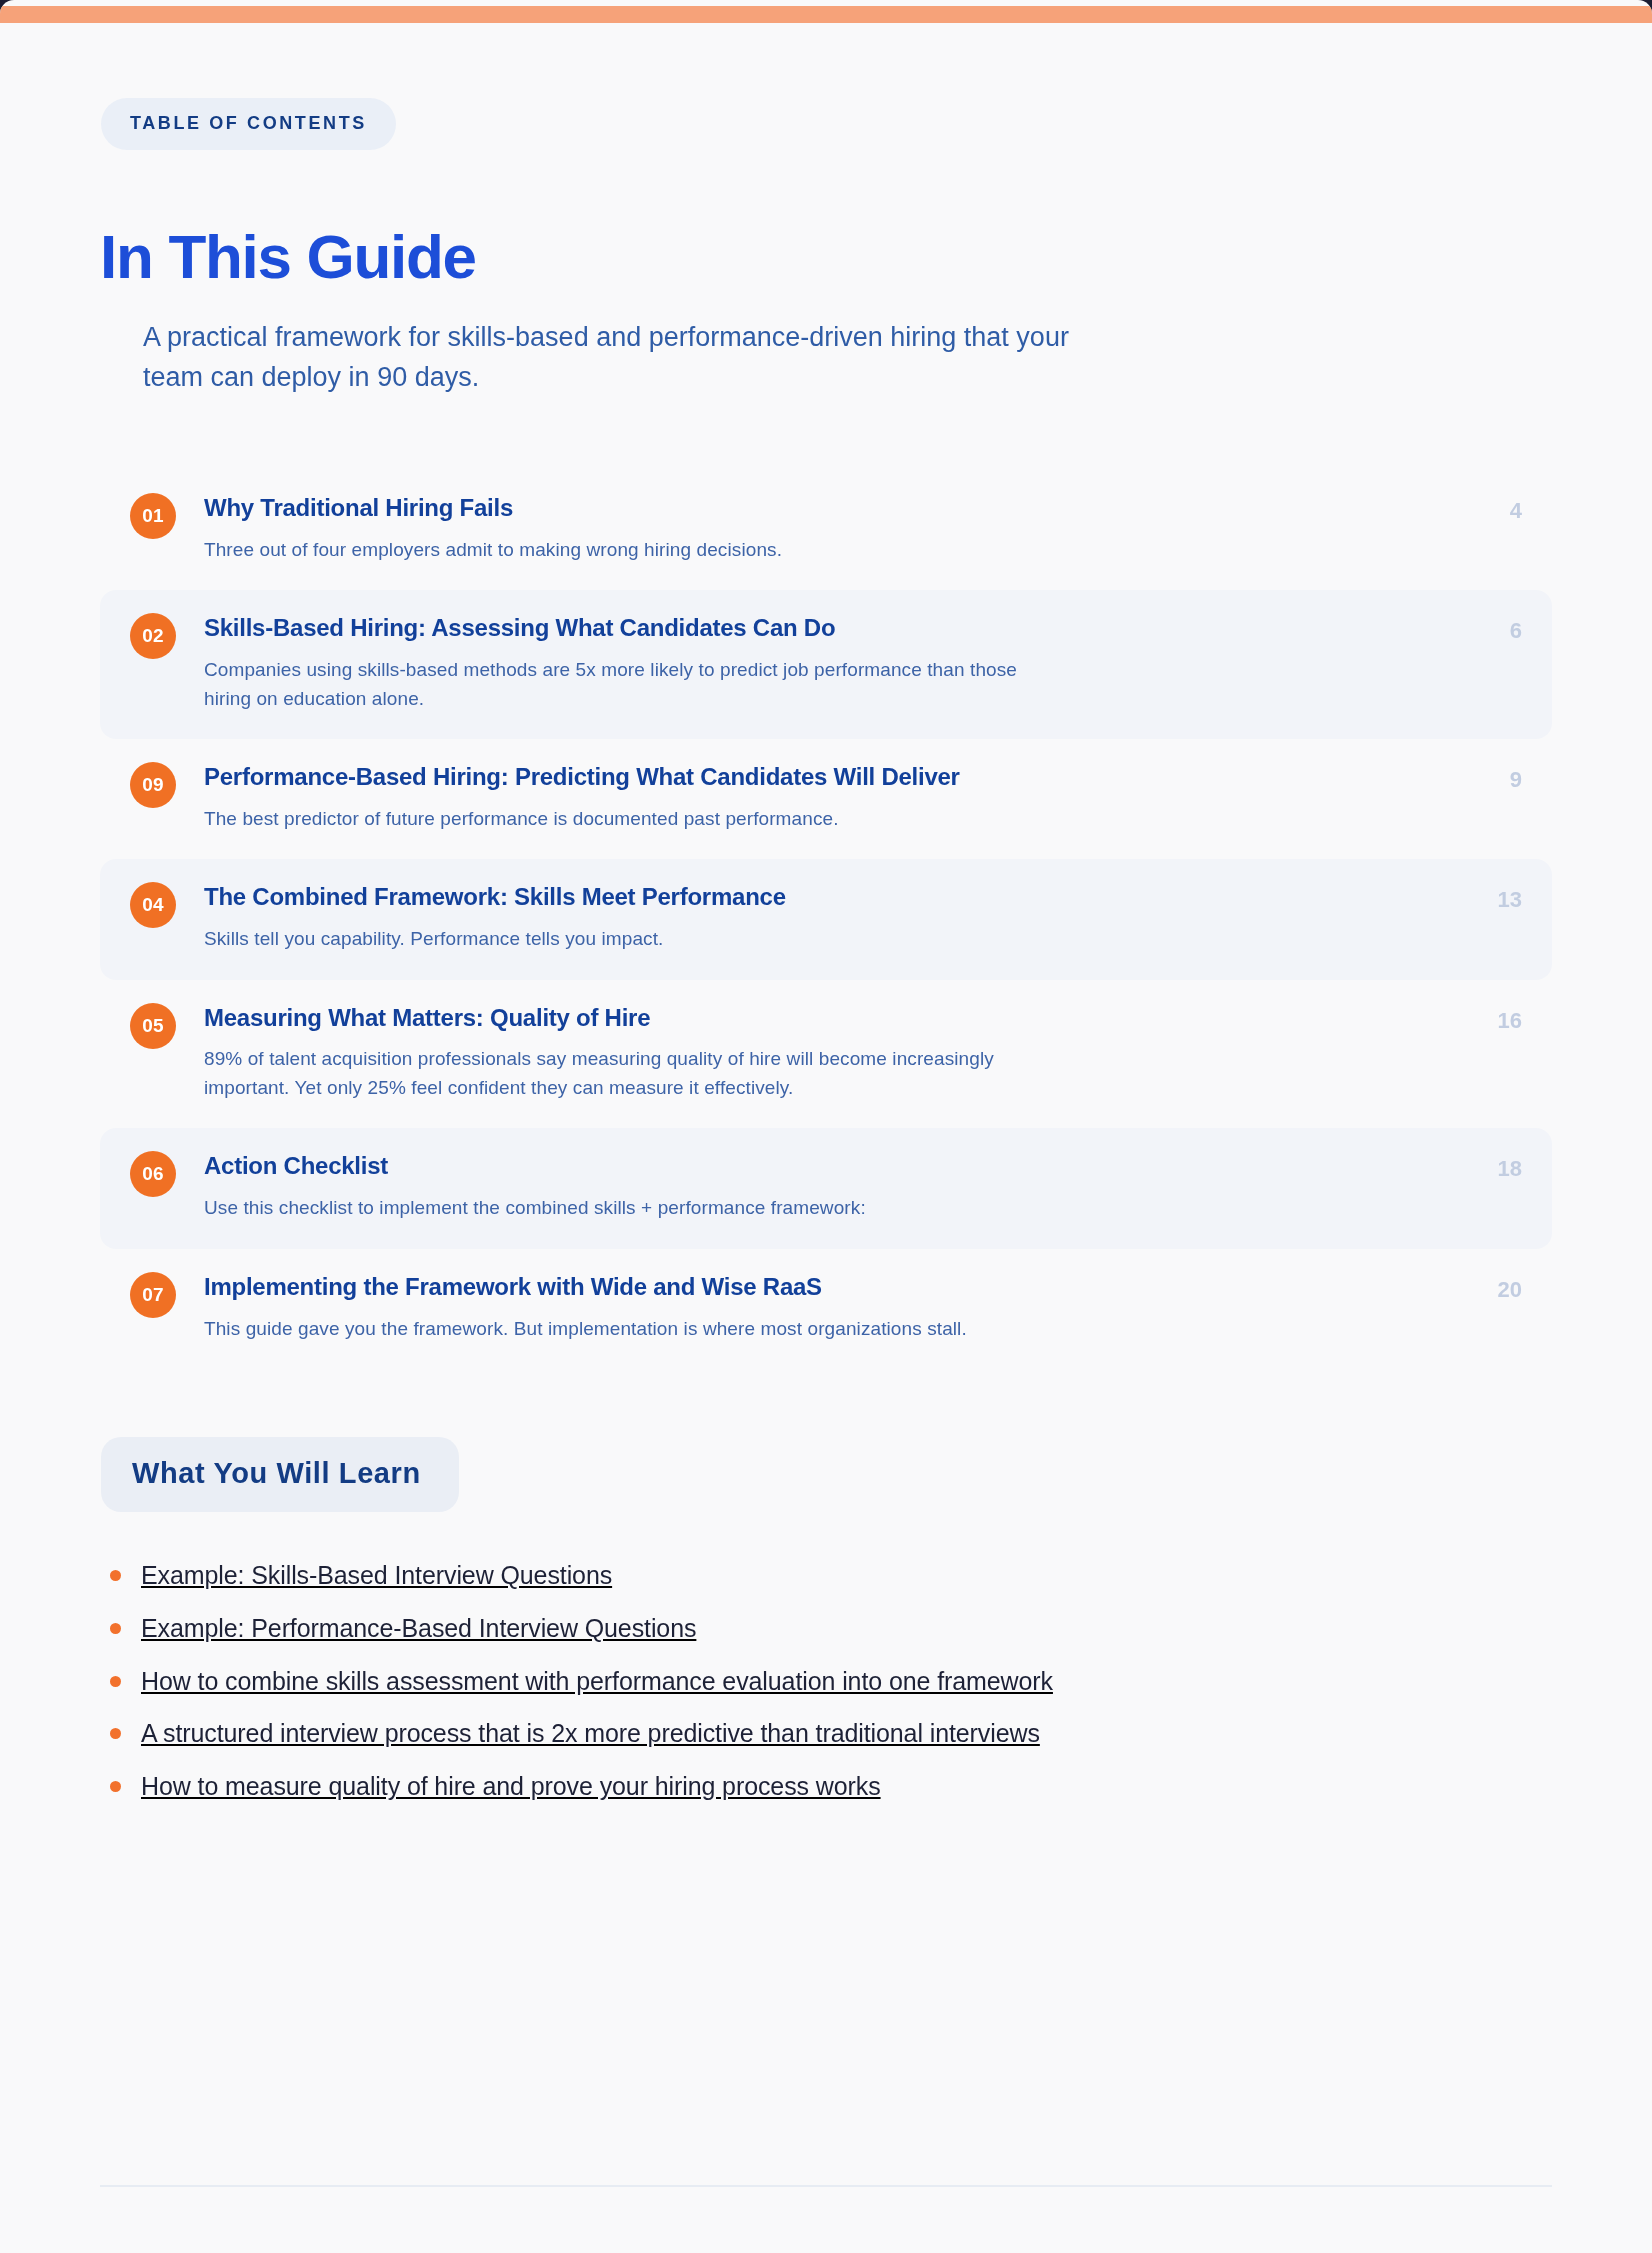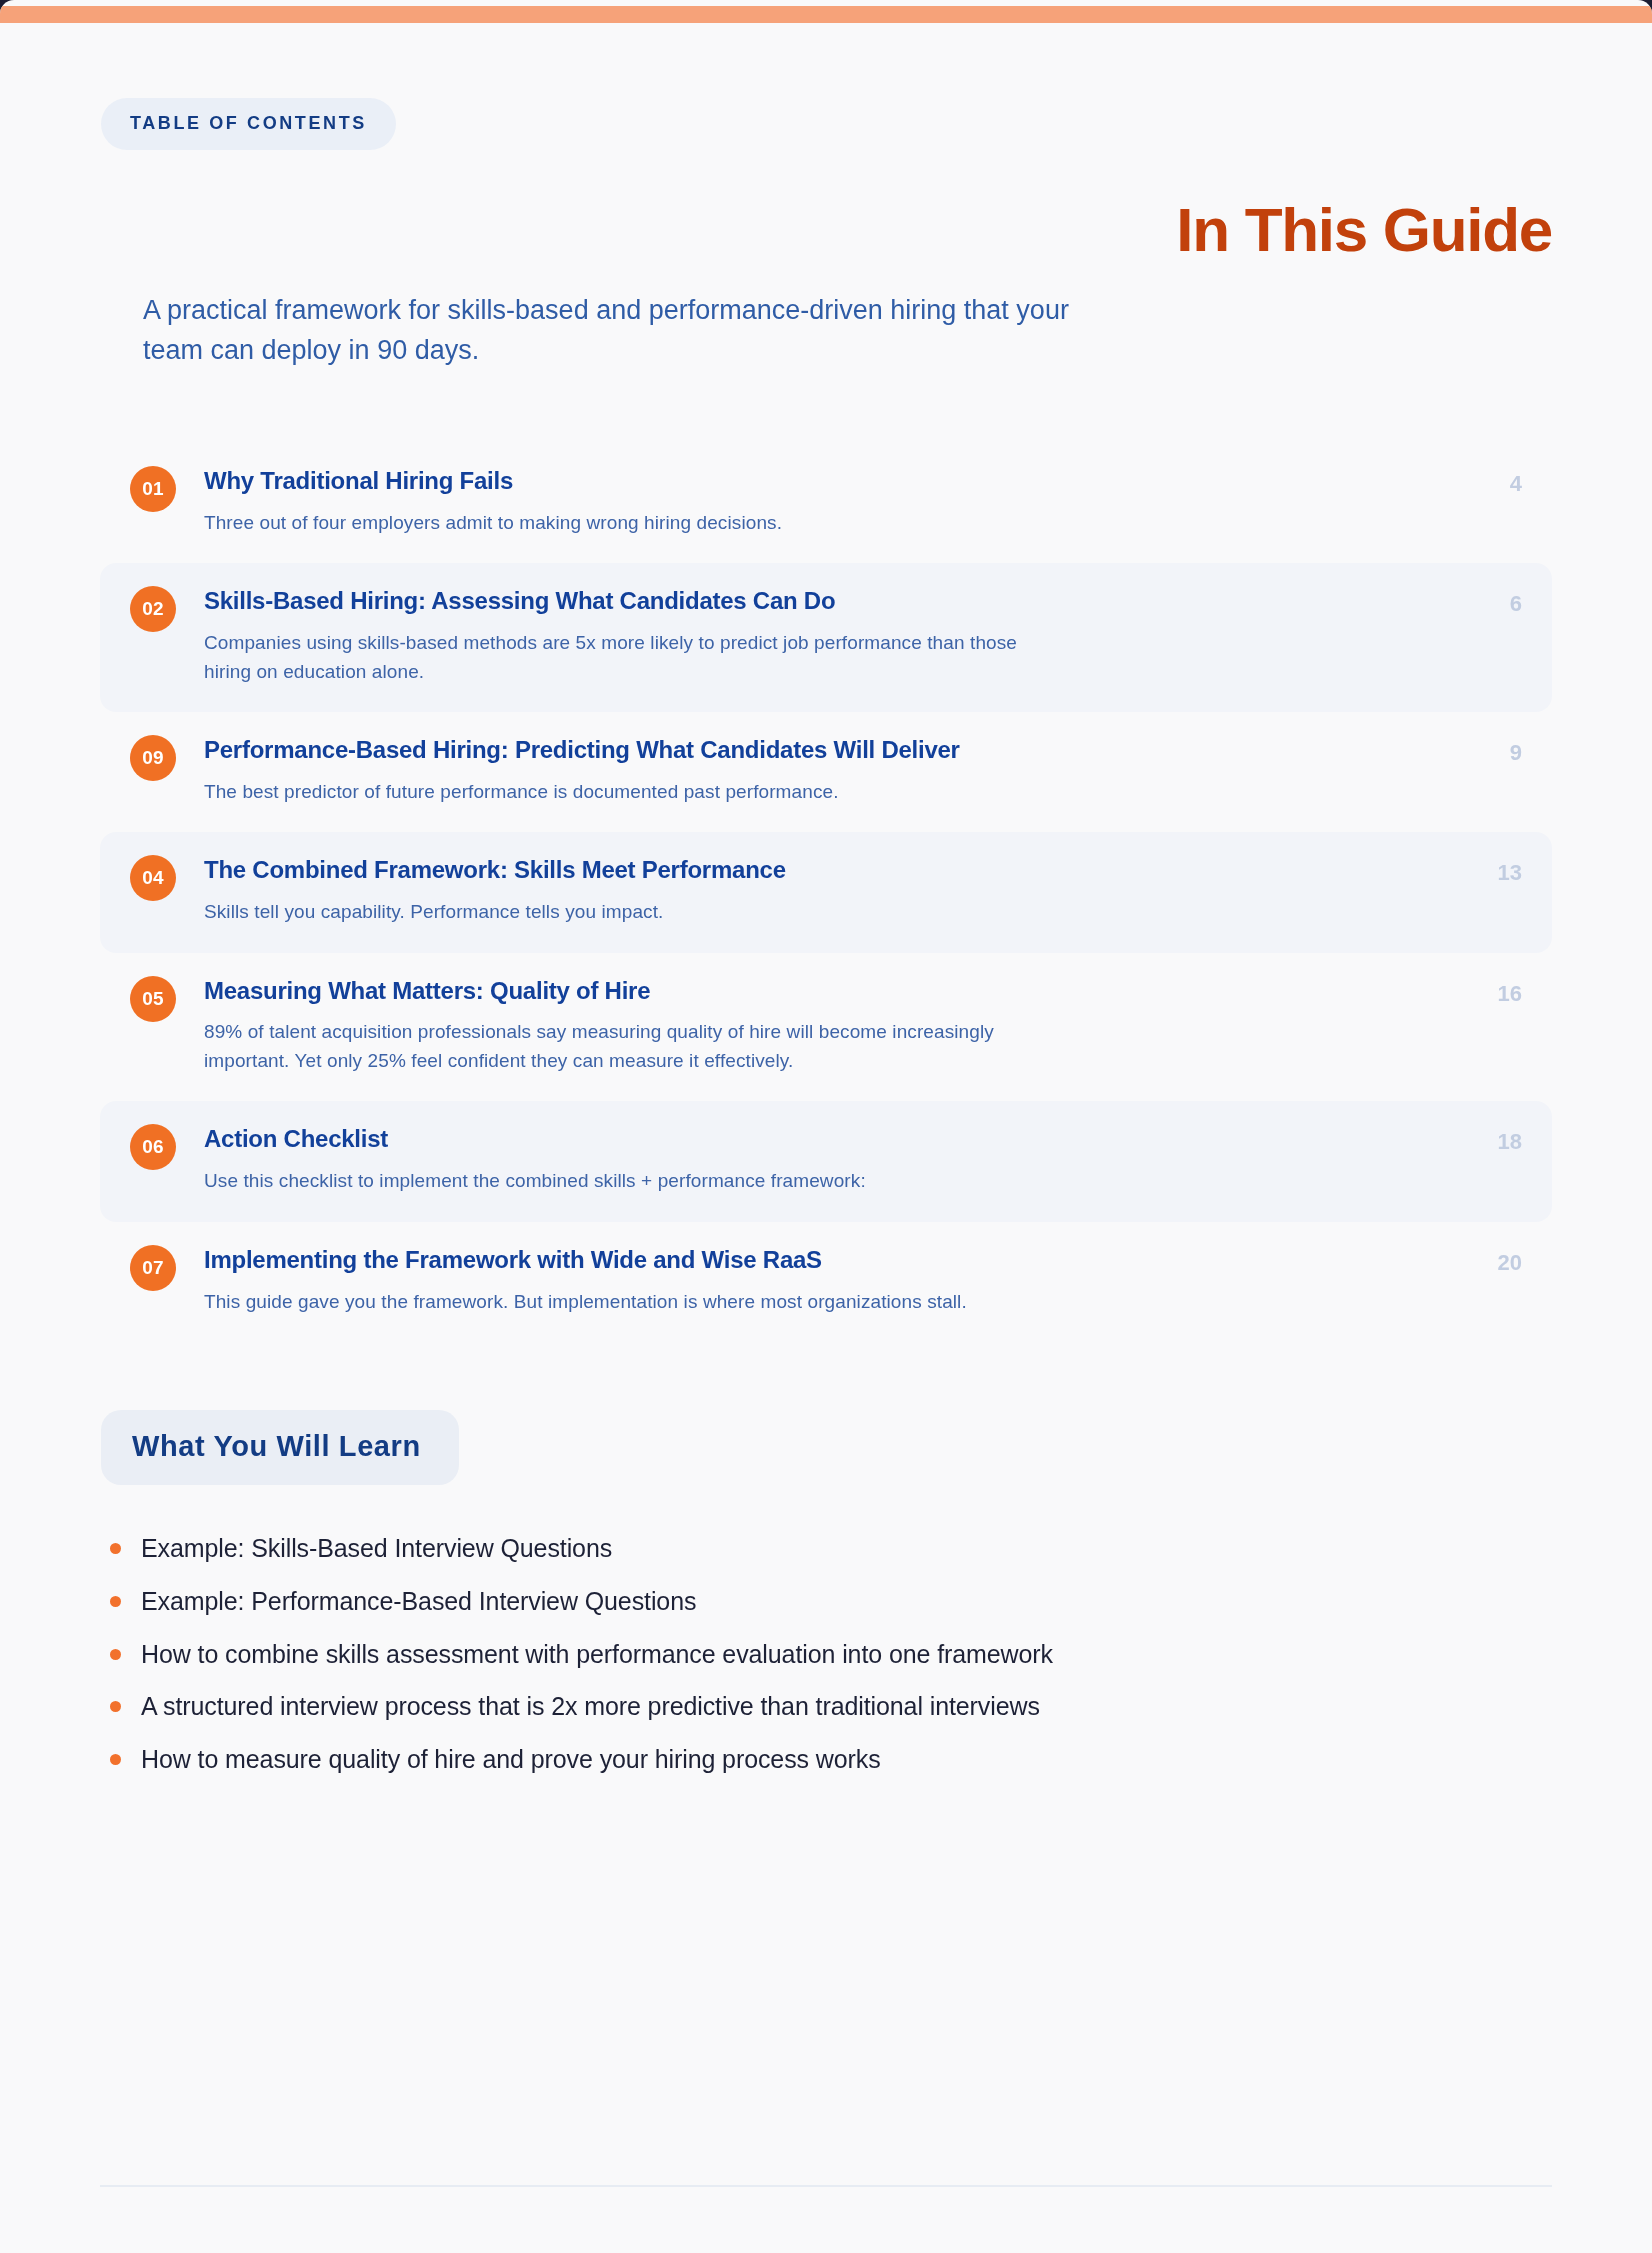"In This Guide" .headline { color: #c2410c -> #1d4ed8; margin-top: 47px -> 74px; text-align: right -> none }
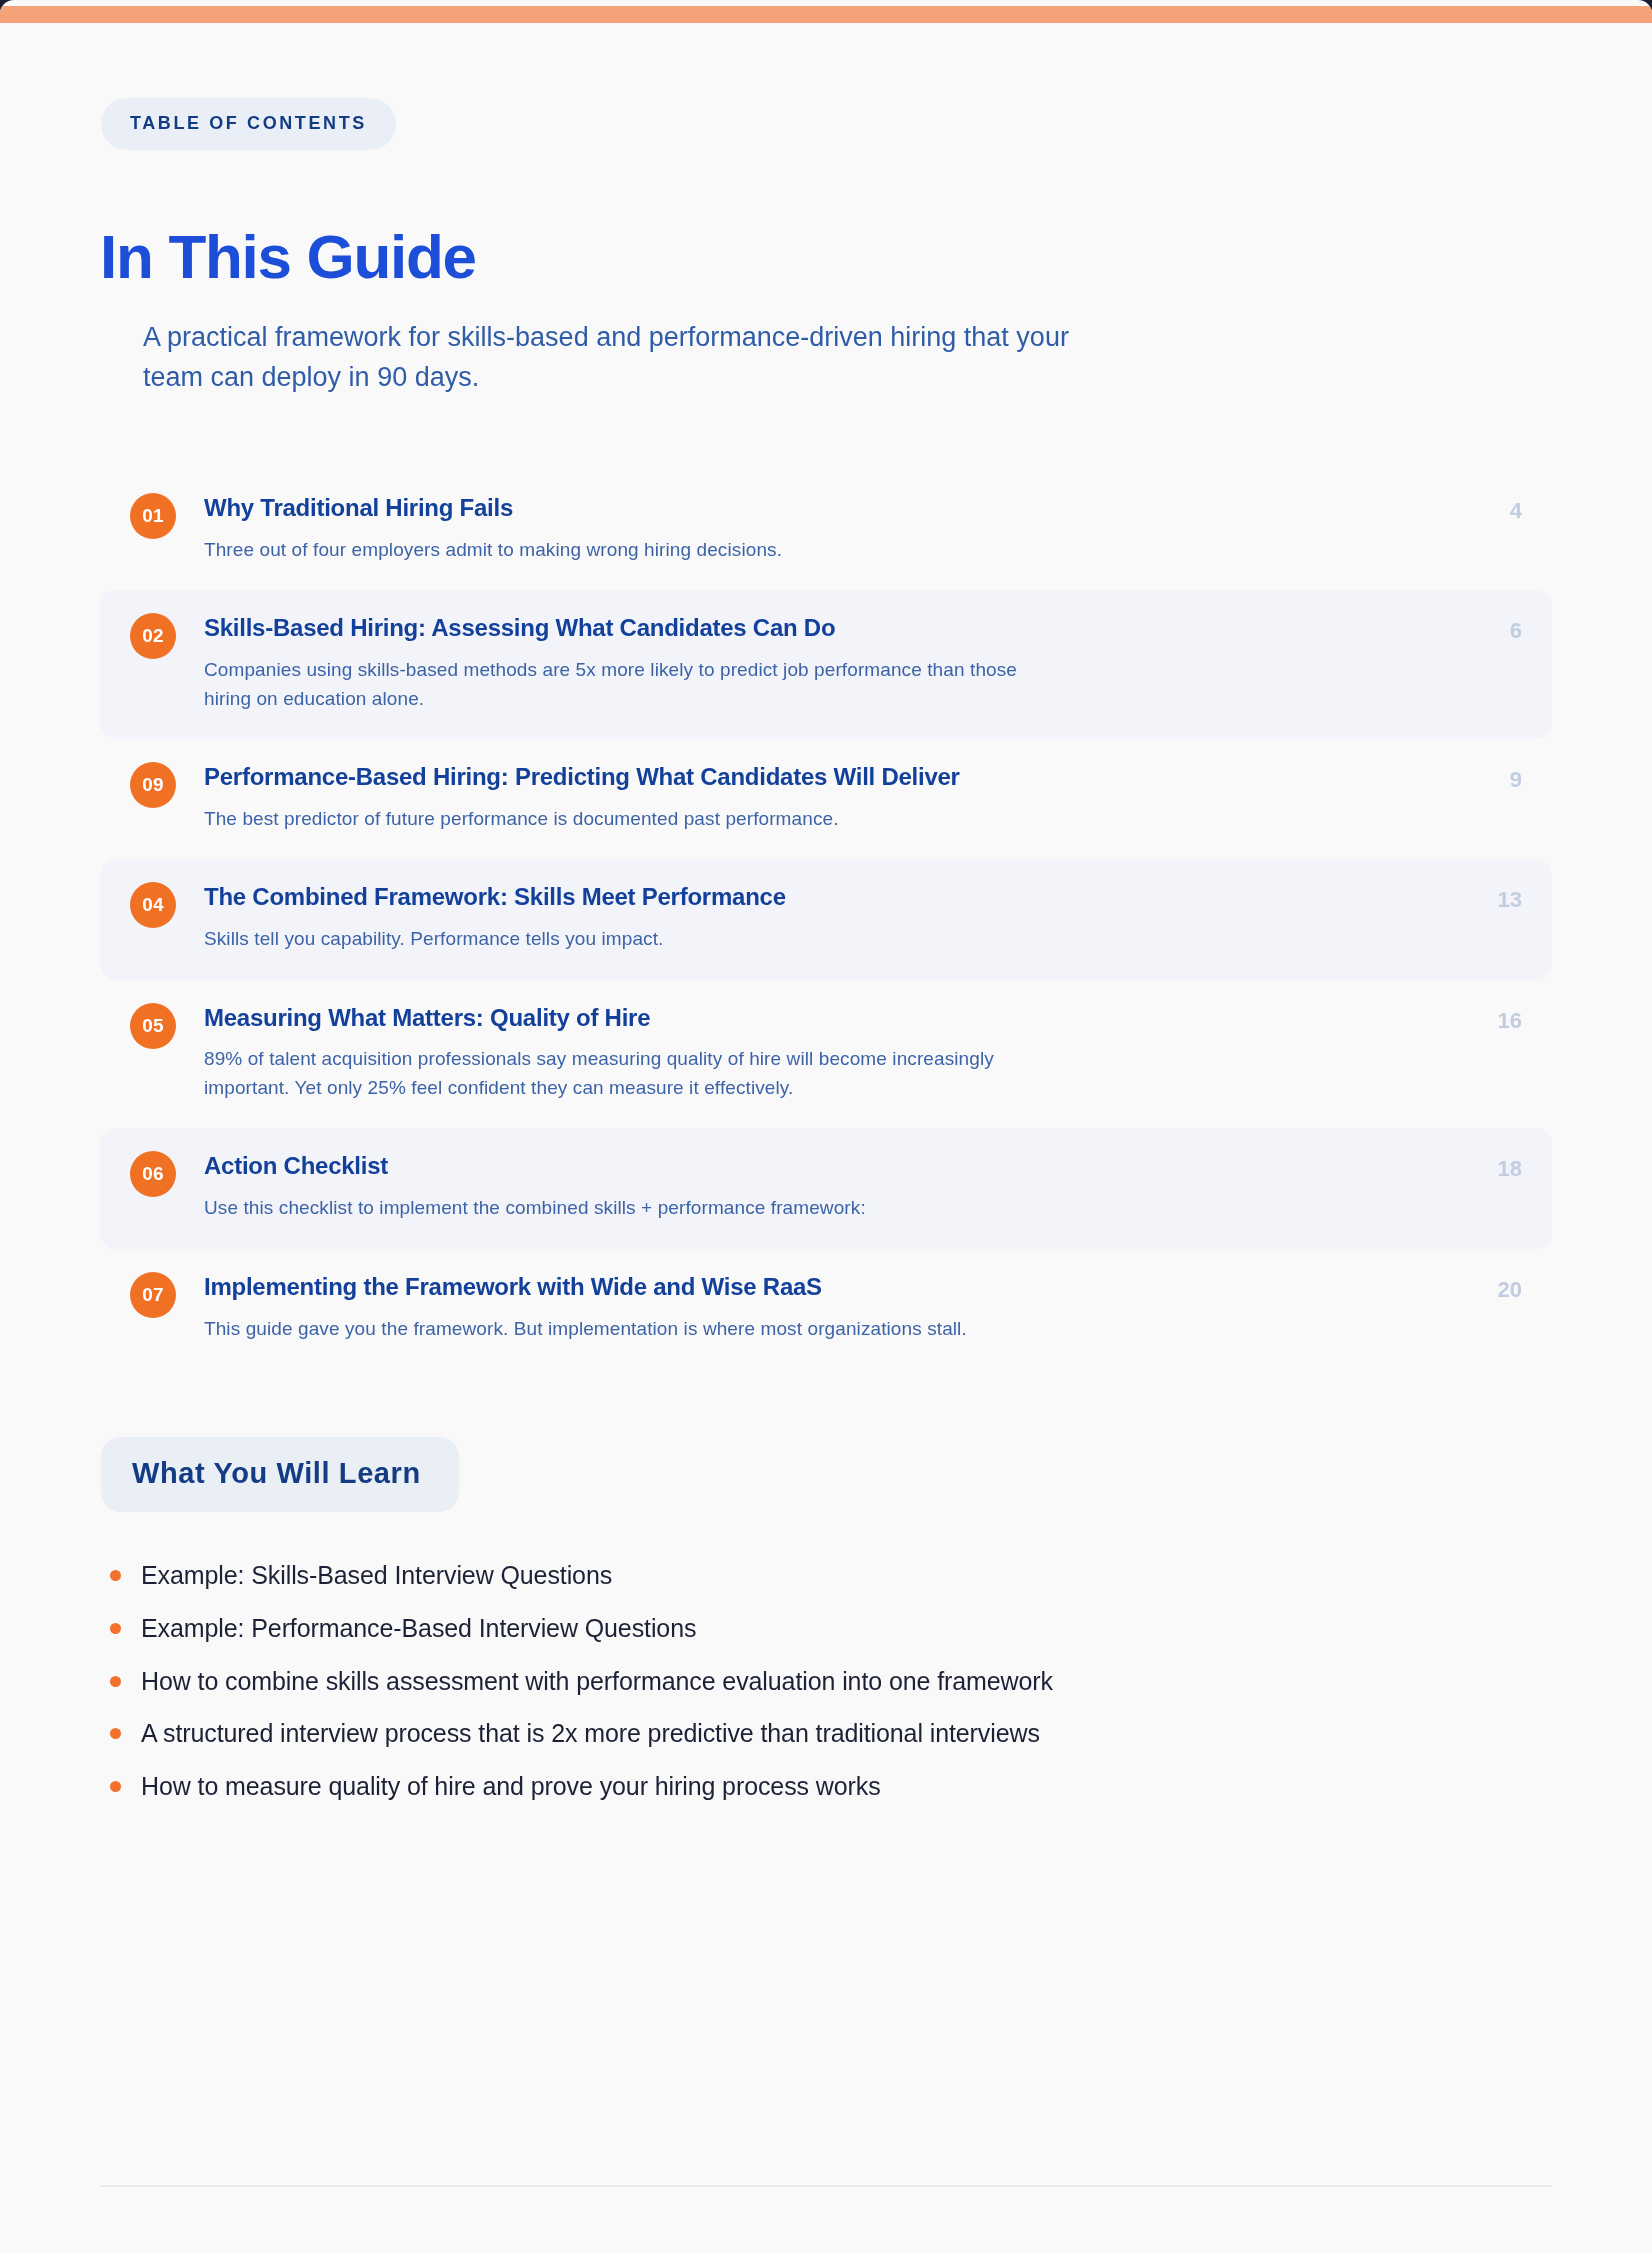"Example: Skills-Based Interview" .learn-item { text-decoration: none -> underline }
